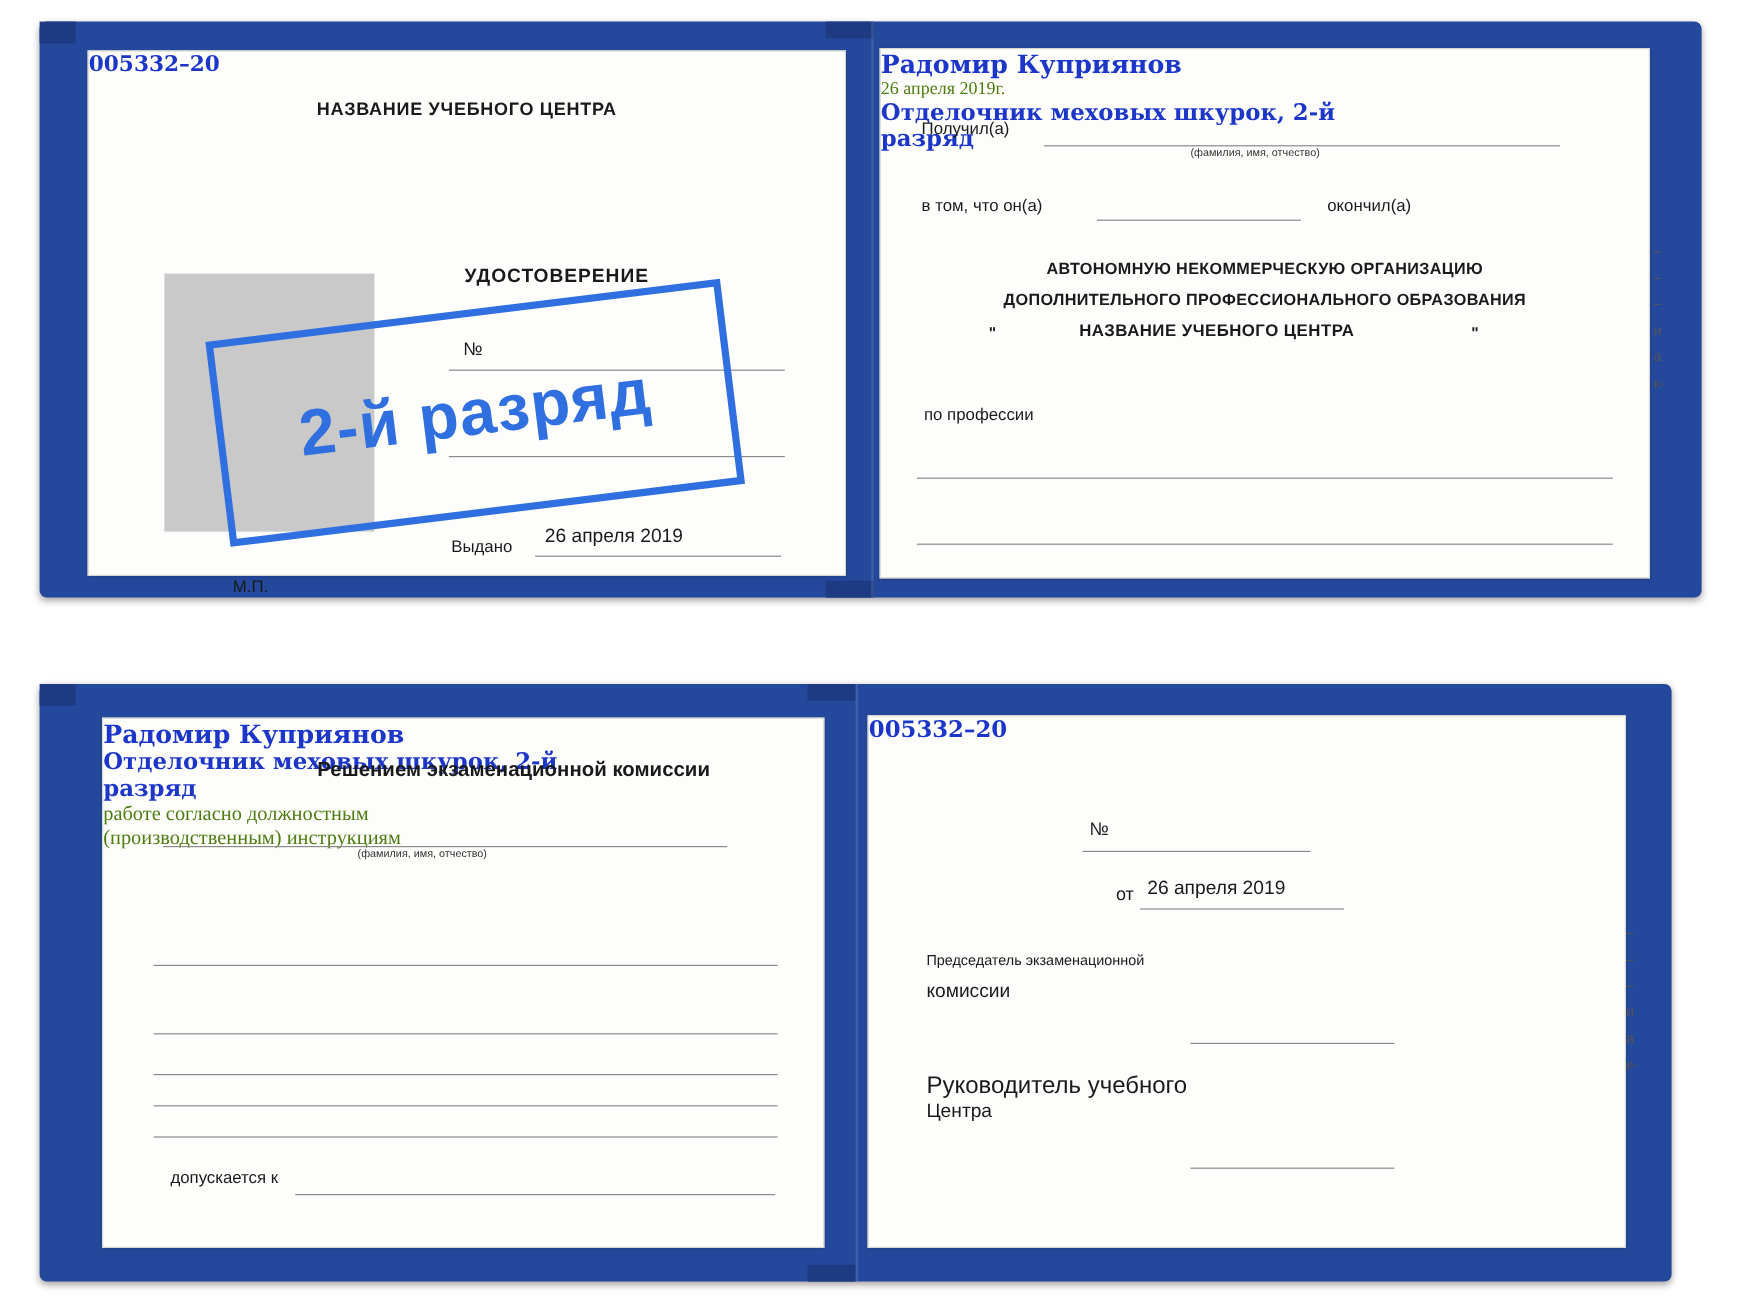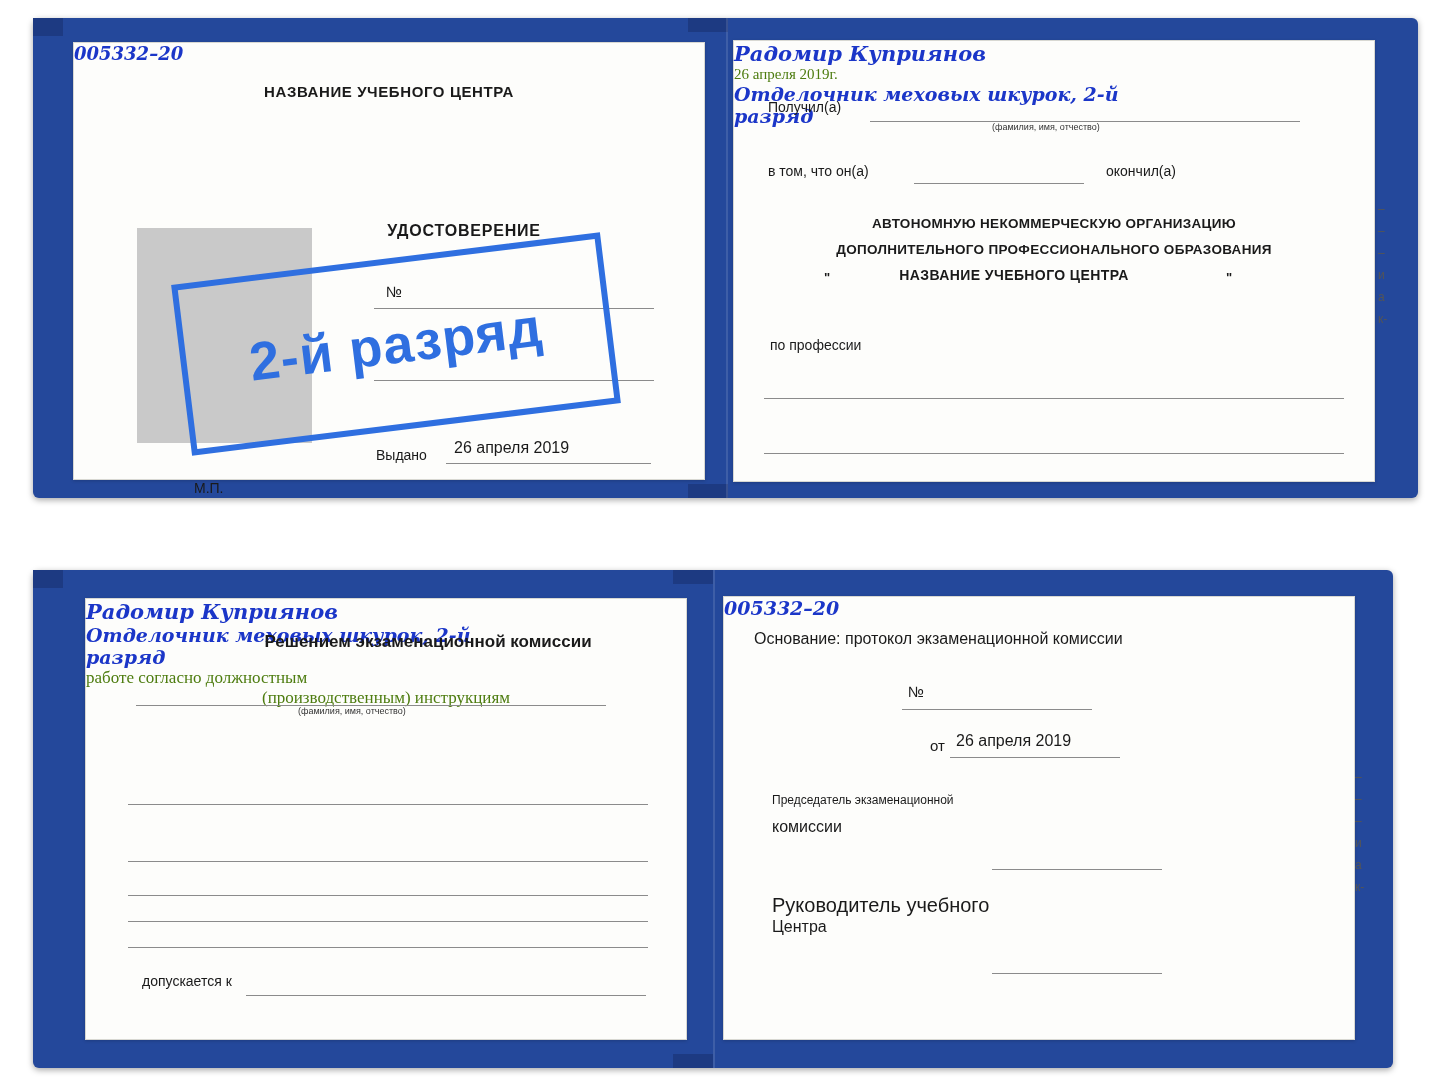"005332–20" .hand { font-style: italic -> none }
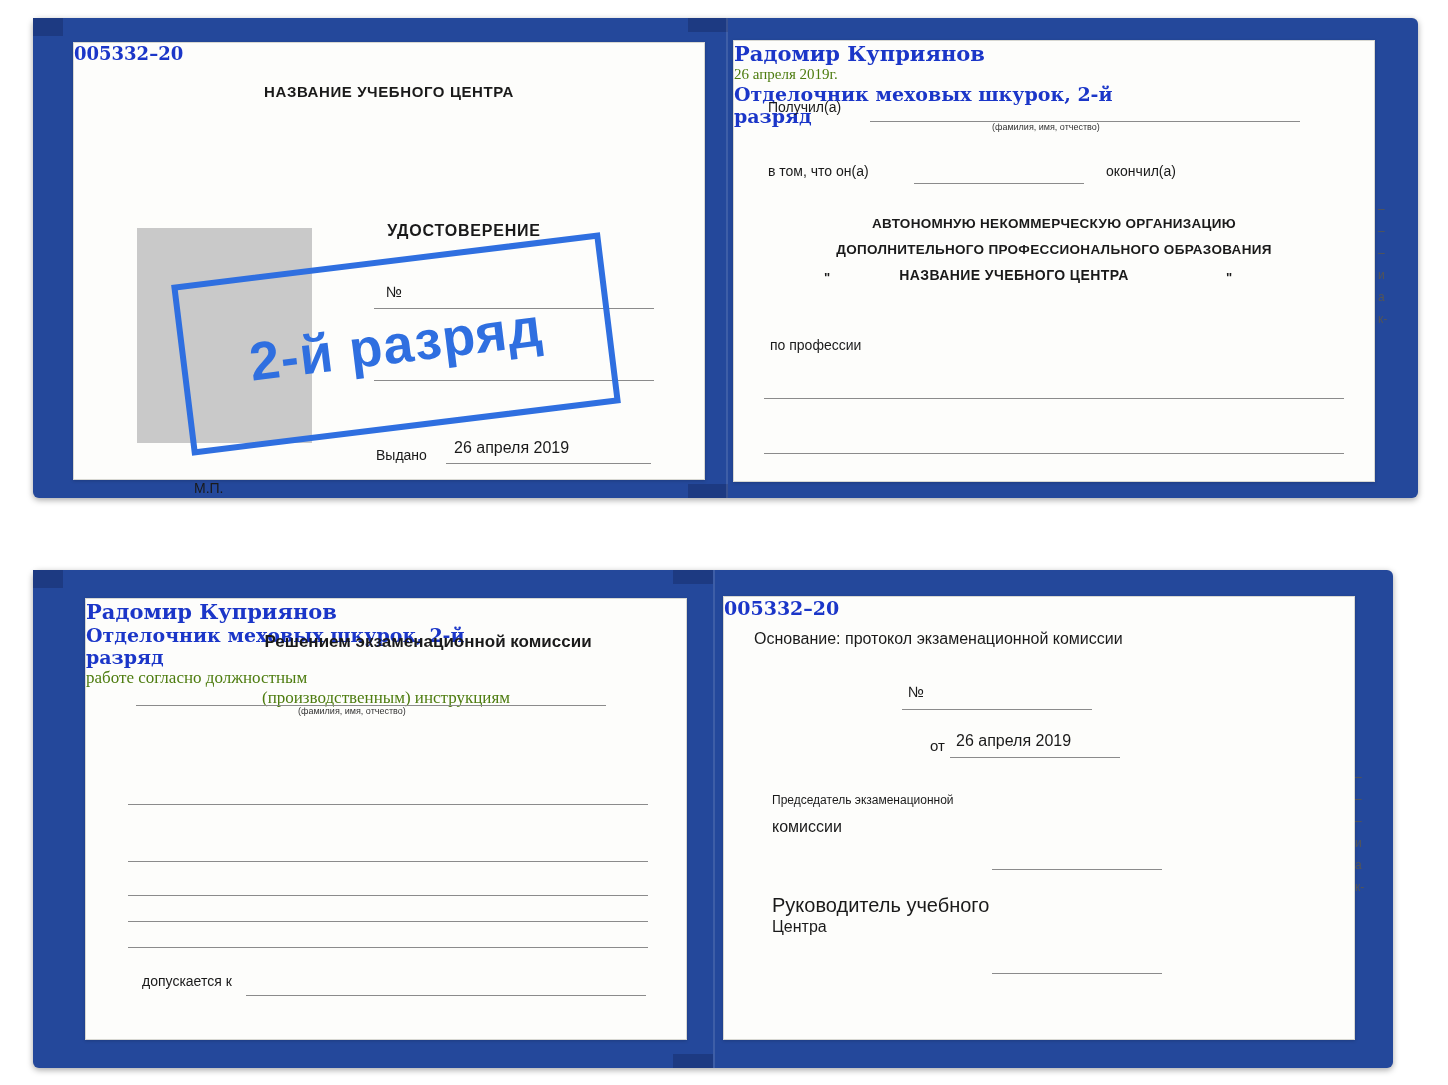"Основание: протокол экзаменационной" div.txt { html: <div>Основание: протокол экзаменационной комиссии</div> -> none }
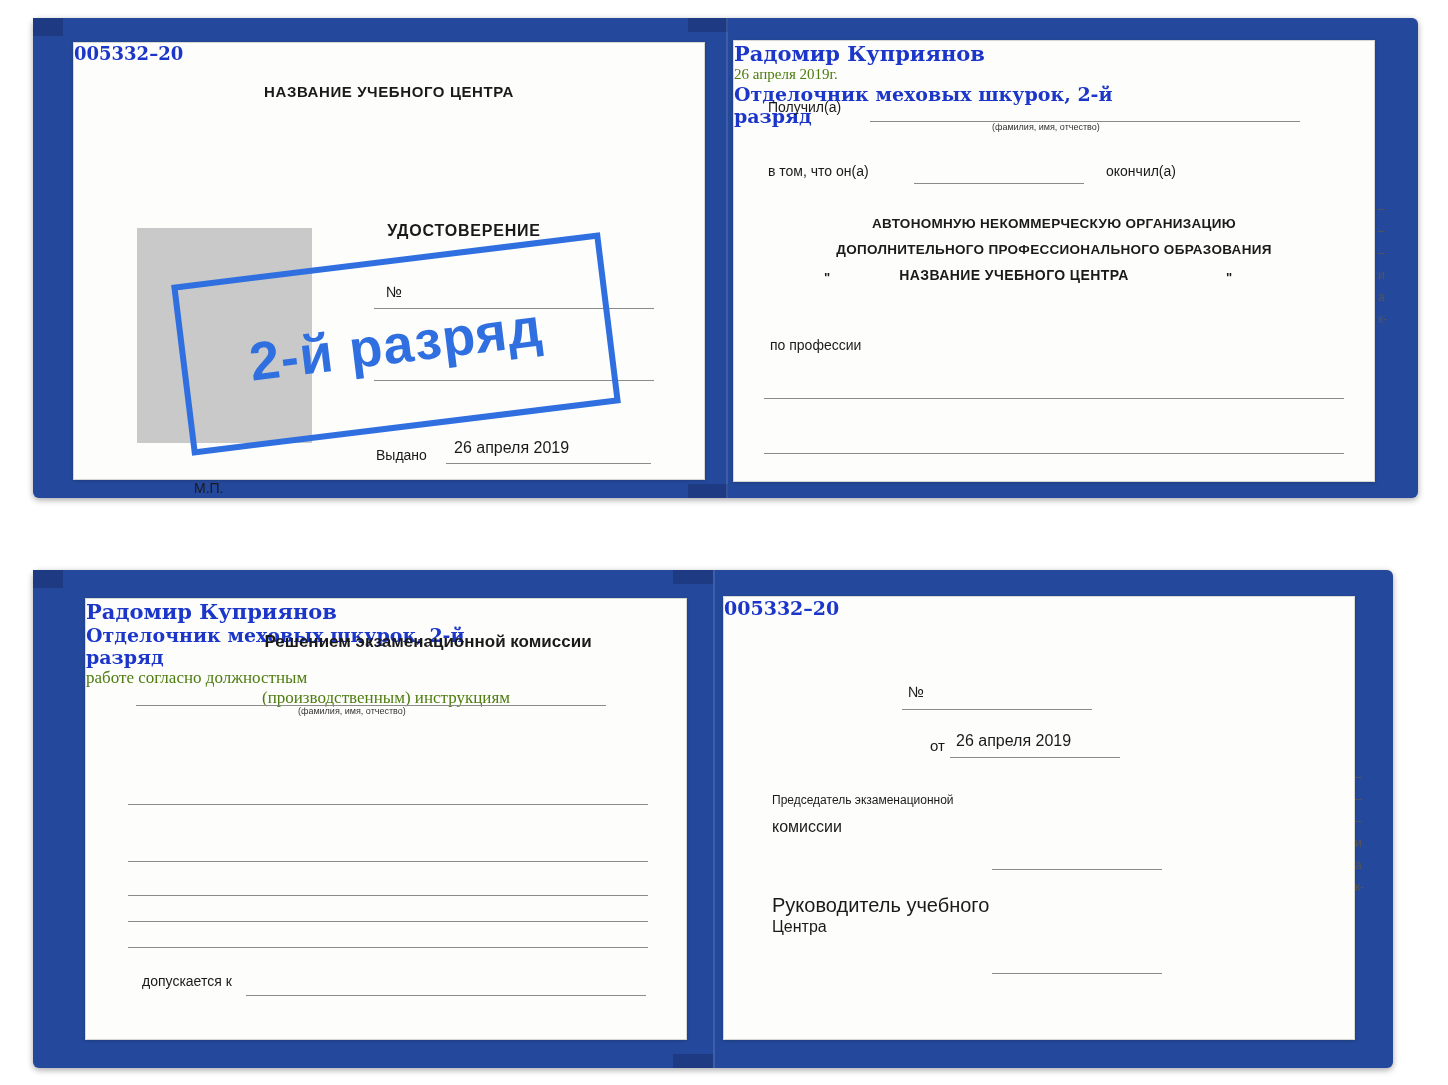"(производственным) инструкциям" div.ital { text-align: center -> none }
